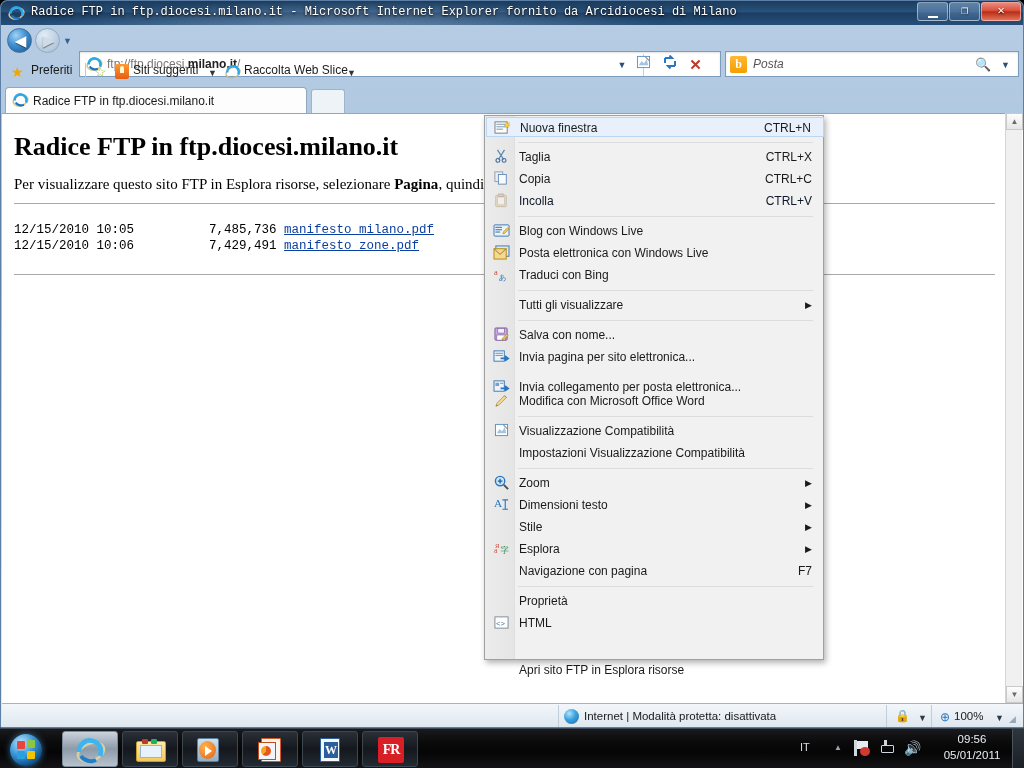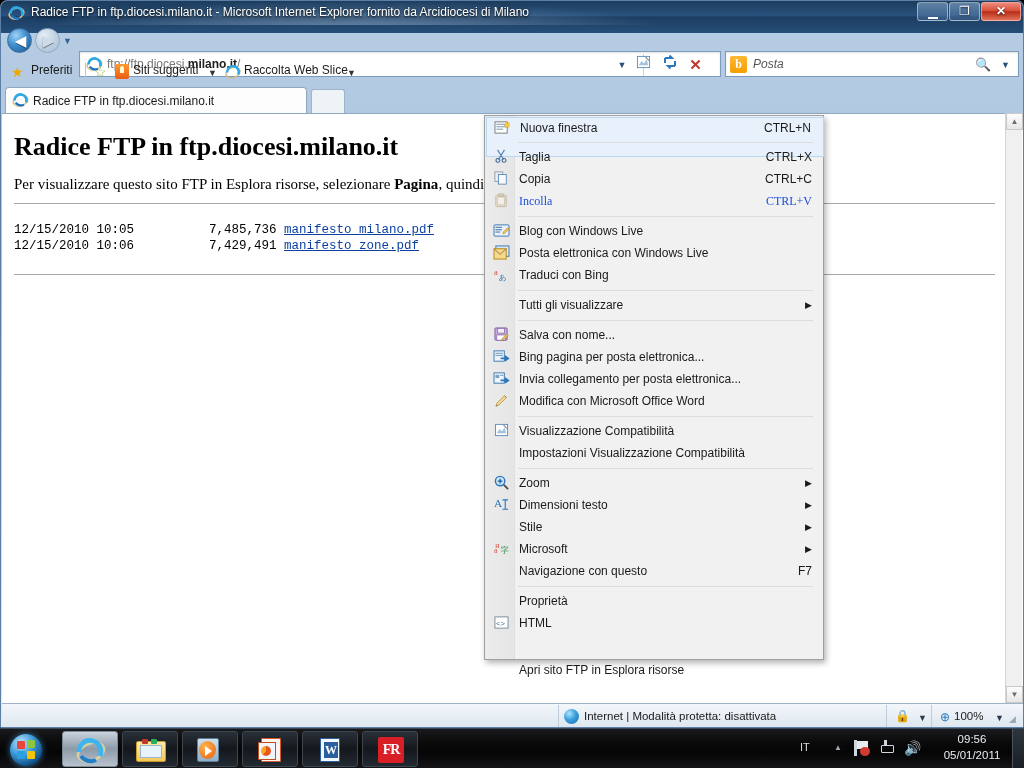"Radice FTP in ftp.diocesi.milano.it -" #titlebar { font-family: none -> Liberation Mono, monospace; height: 32px -> 24px }
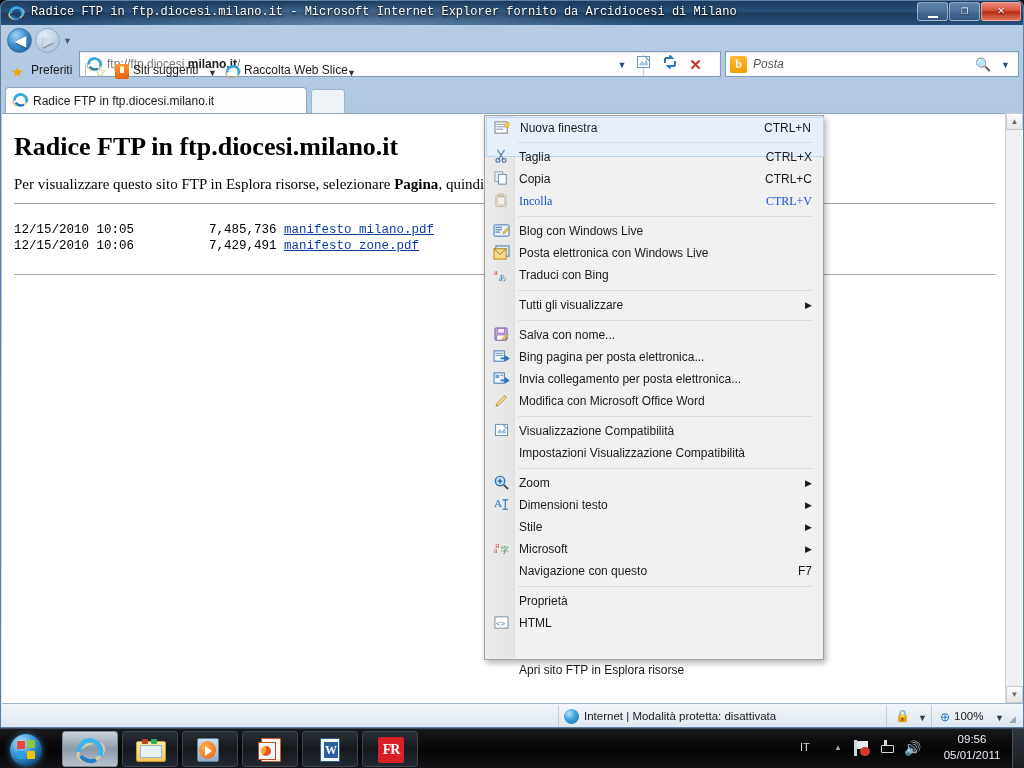"Nuova finestra" .mi { height: 40px -> 20px }
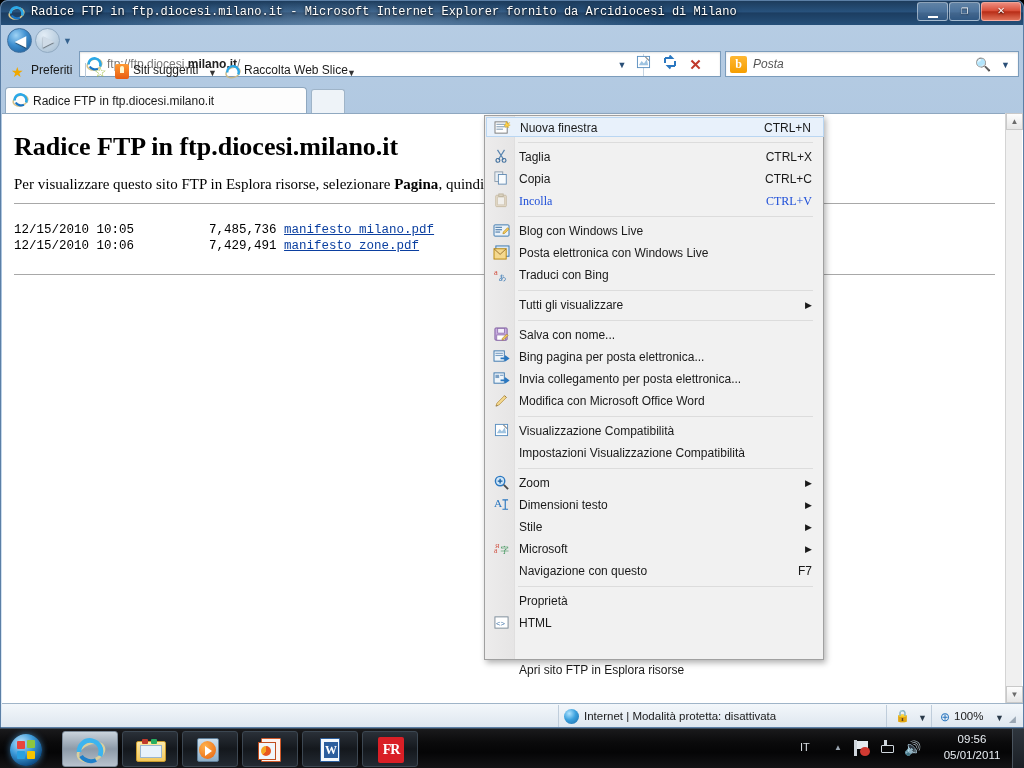"Incolla" .mi.disabled .mi-label, .mi.disabled .mi-key { color: #1d4ed8 -> #0f172a; font-family: Liberation Serif, serif -> none }
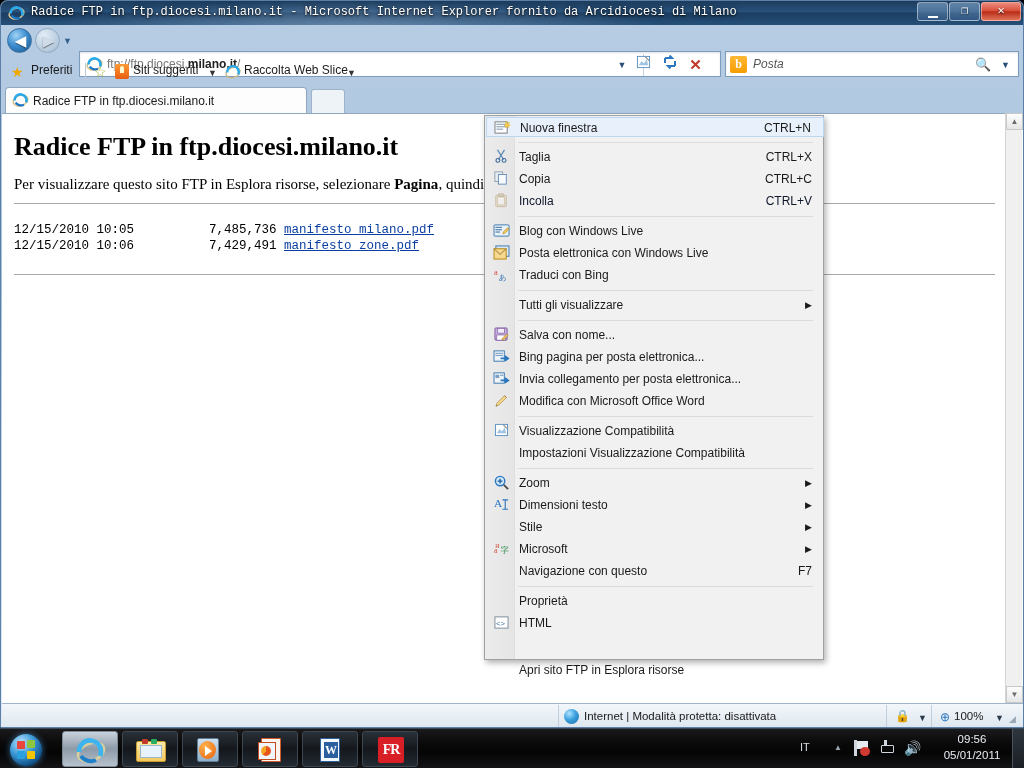"Bing pagina per posta elettronica..." span.mi-label { text: Bing pagina per posta -> Invia pagina per sito }
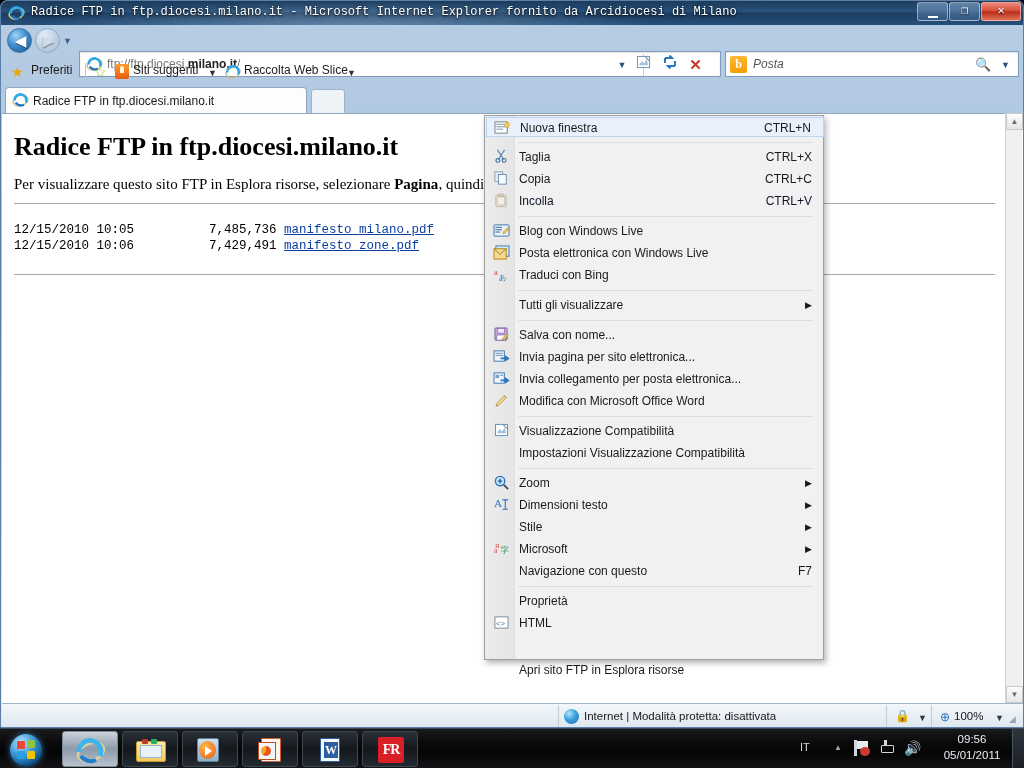"Invia collegamento per posta" div.mi { top: 253px -> 261px }
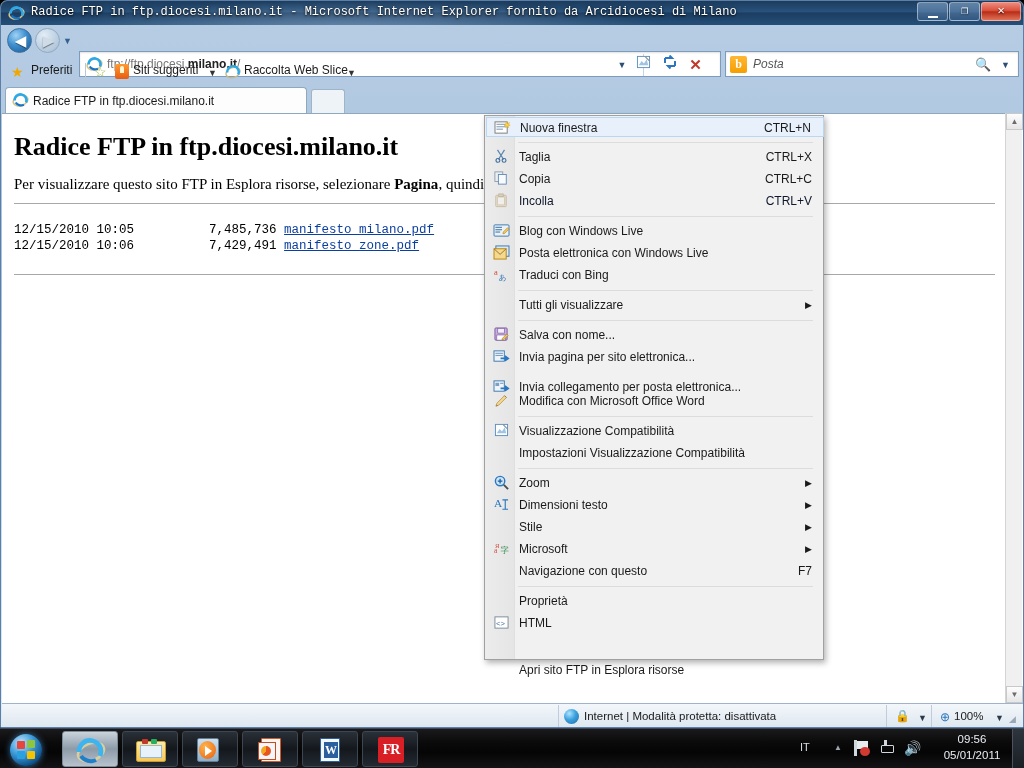"Microsoft" span.mi-label { text: Microsoft -> Esplora }
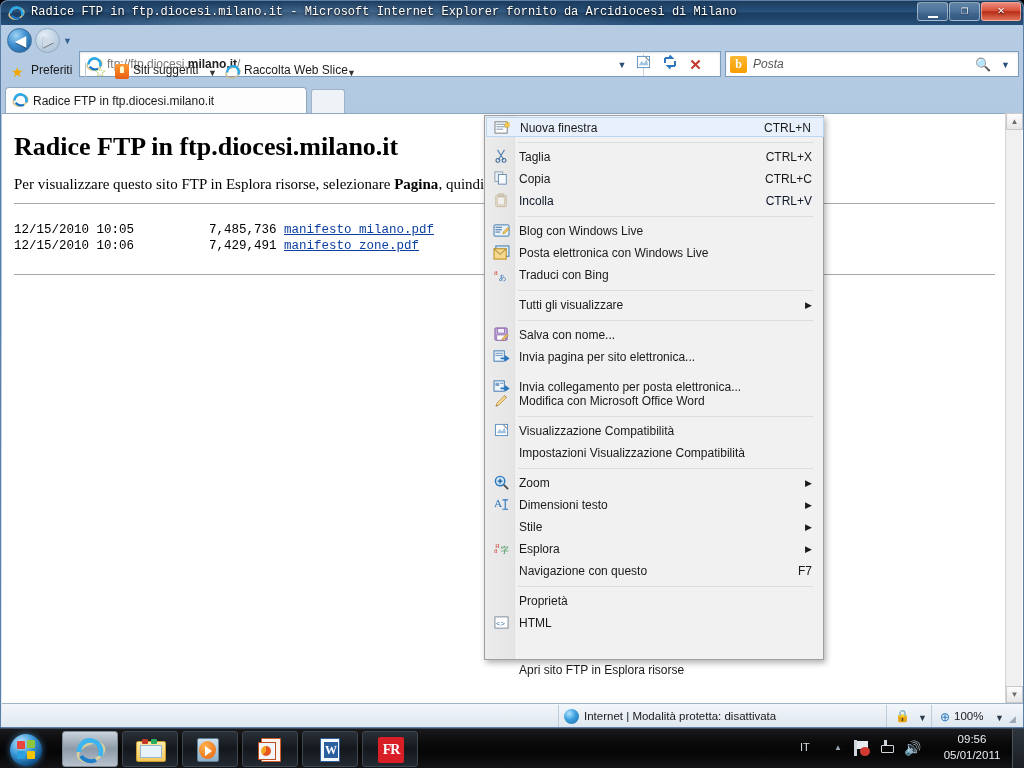"Navigazione con questo" span.mi-label { text: questo -> pagina }
